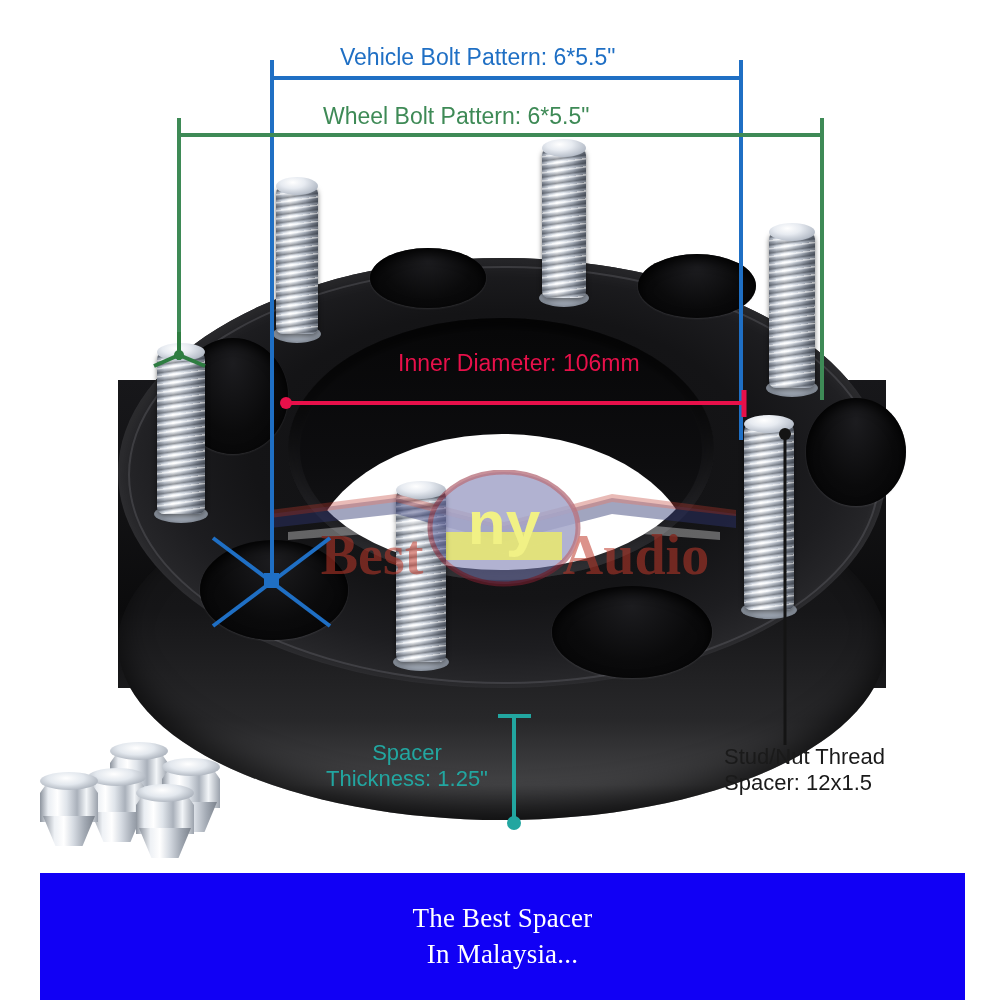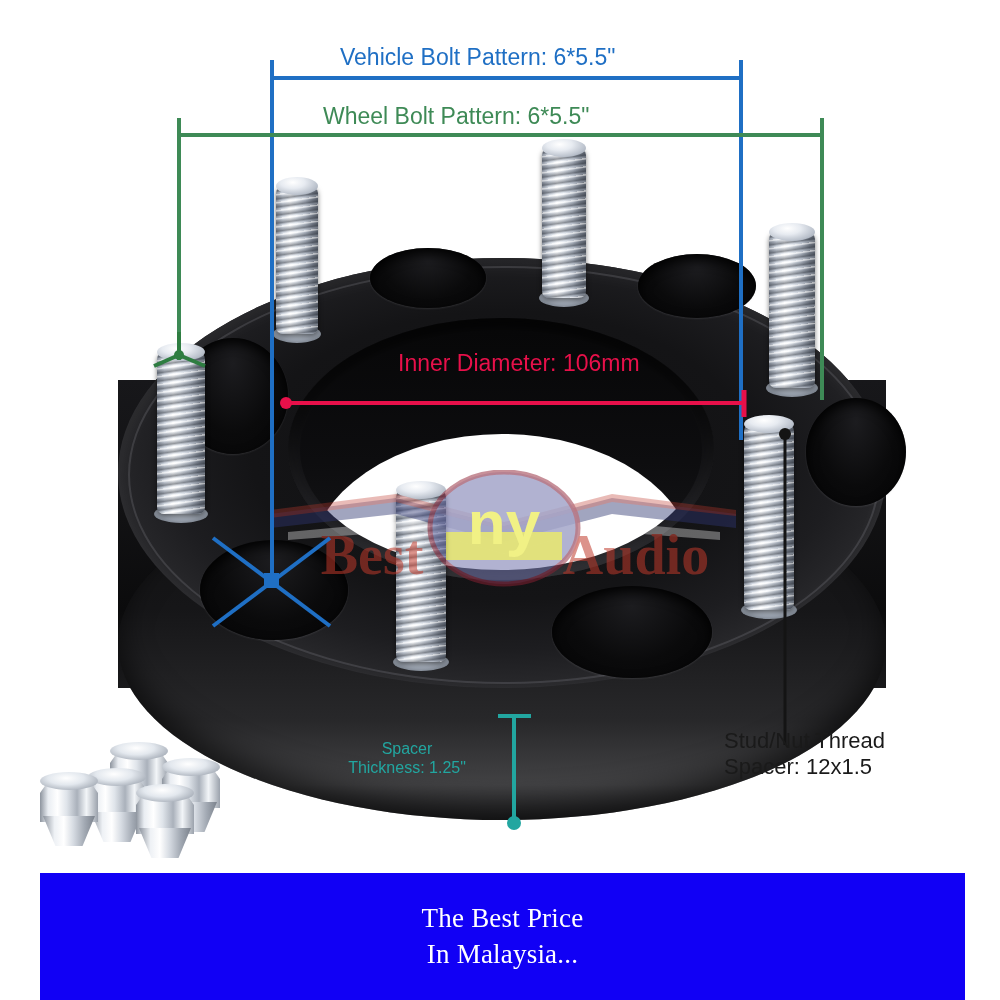"Spacer" .lbl-thick { font-size: 16px -> 22px }
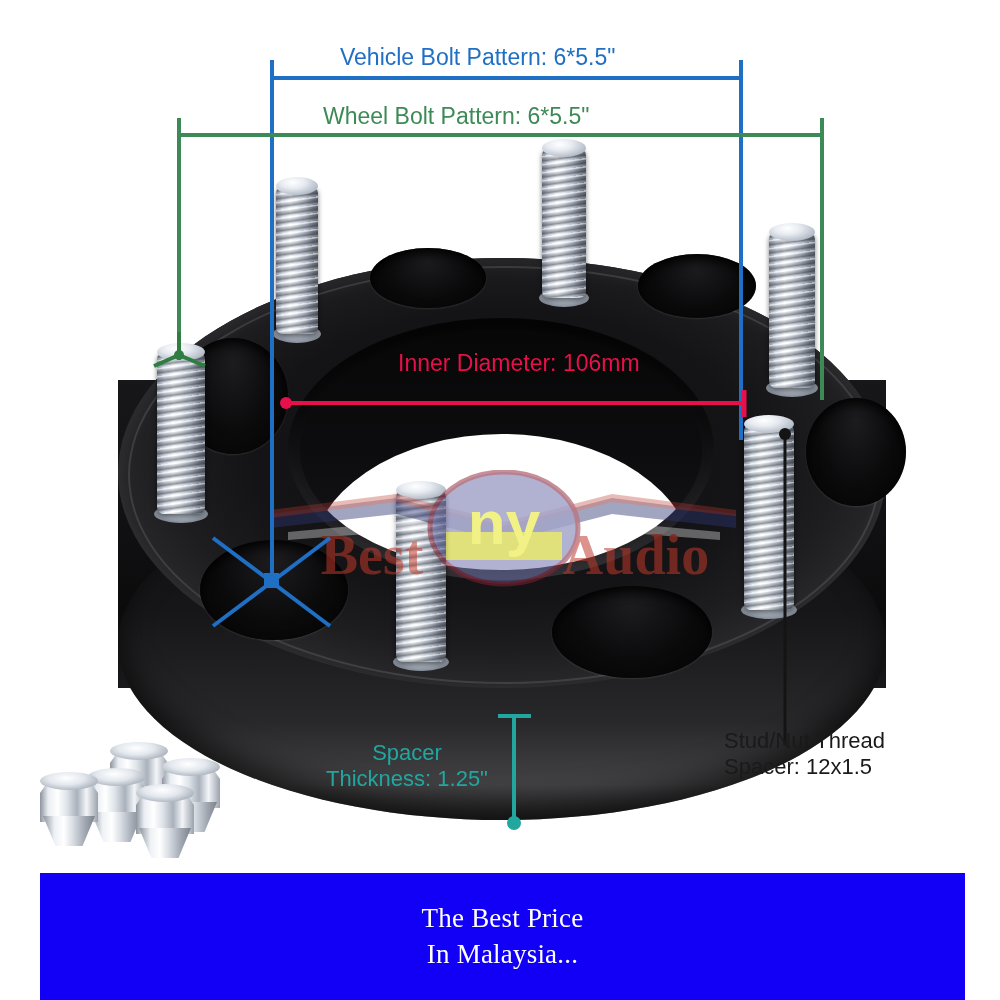"Stud/Nut Thread" .lbl-pitch { top: 728px -> 744px }
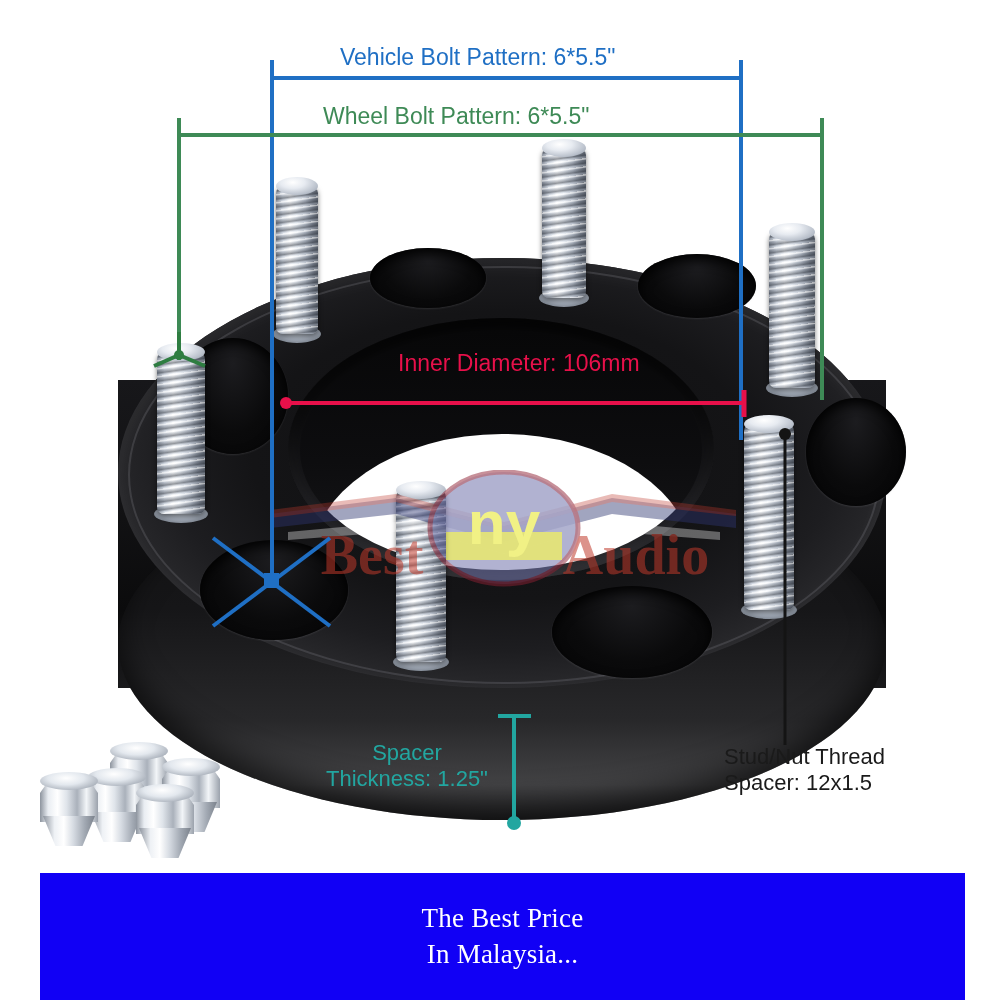"The Best Price" div.banner-line { text: Price -> Spacer }
